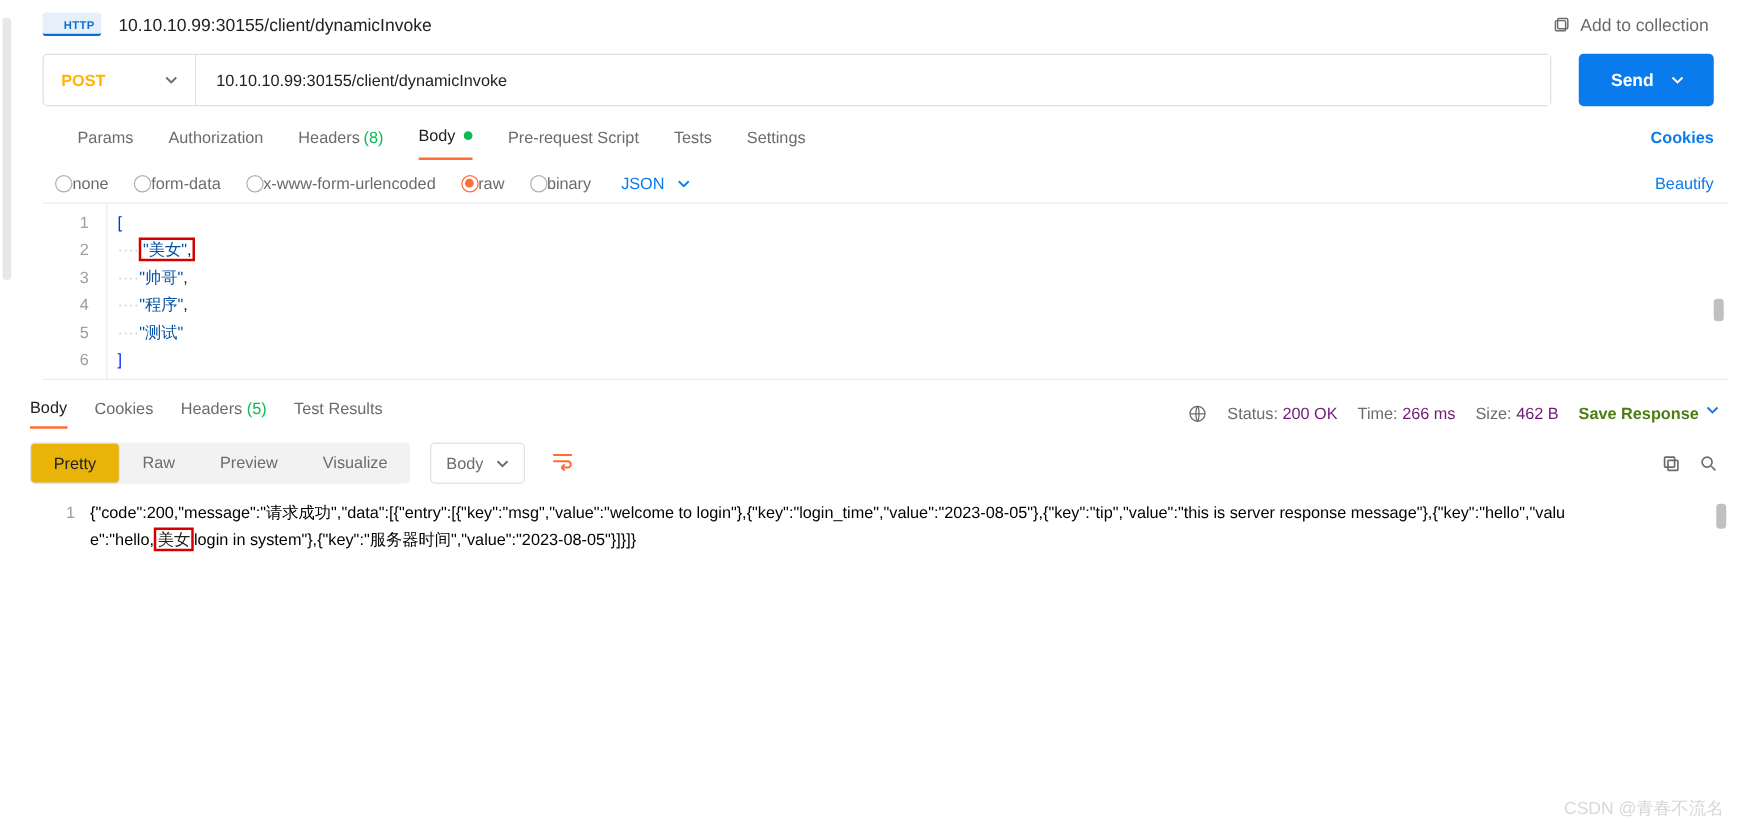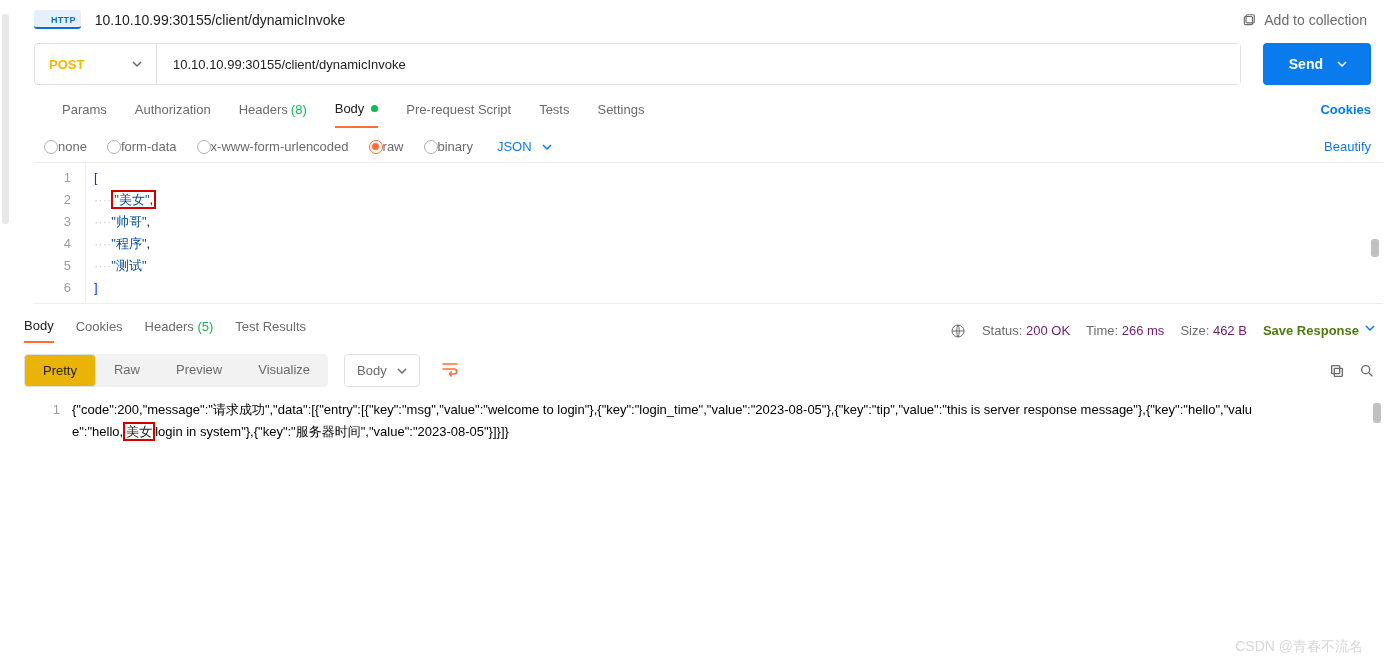"CSDN @青春不流名" .watermark { right: 32px -> 16px }
